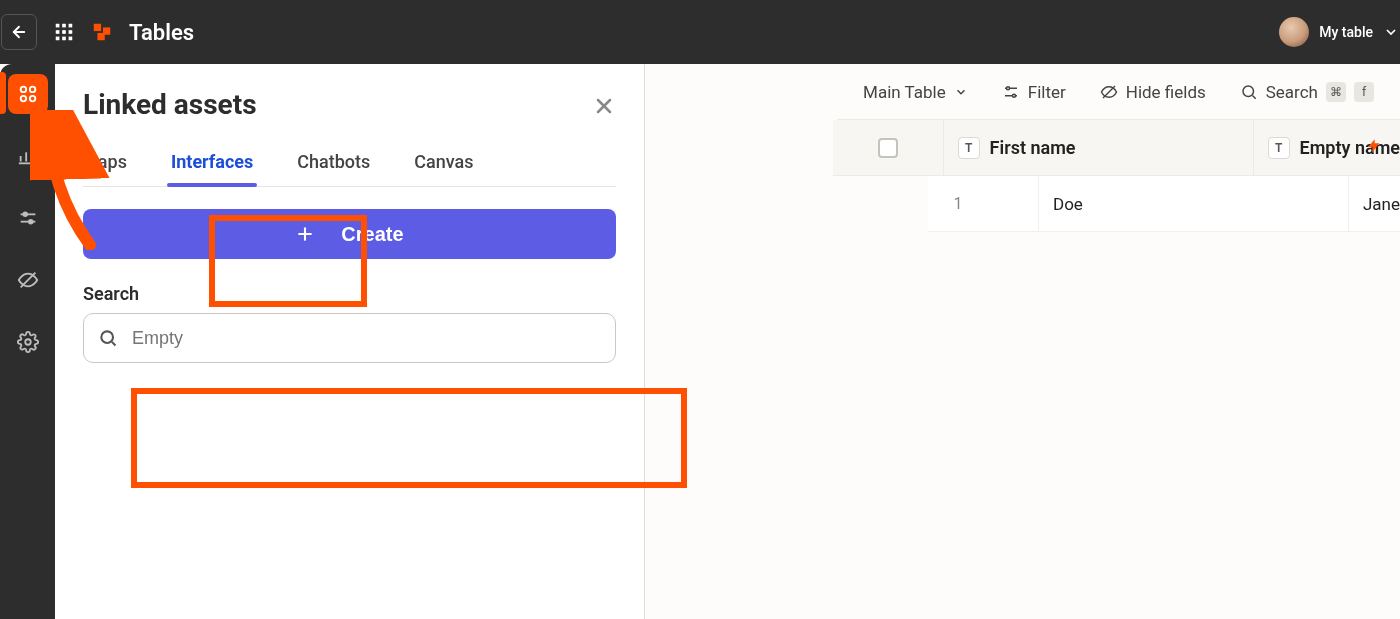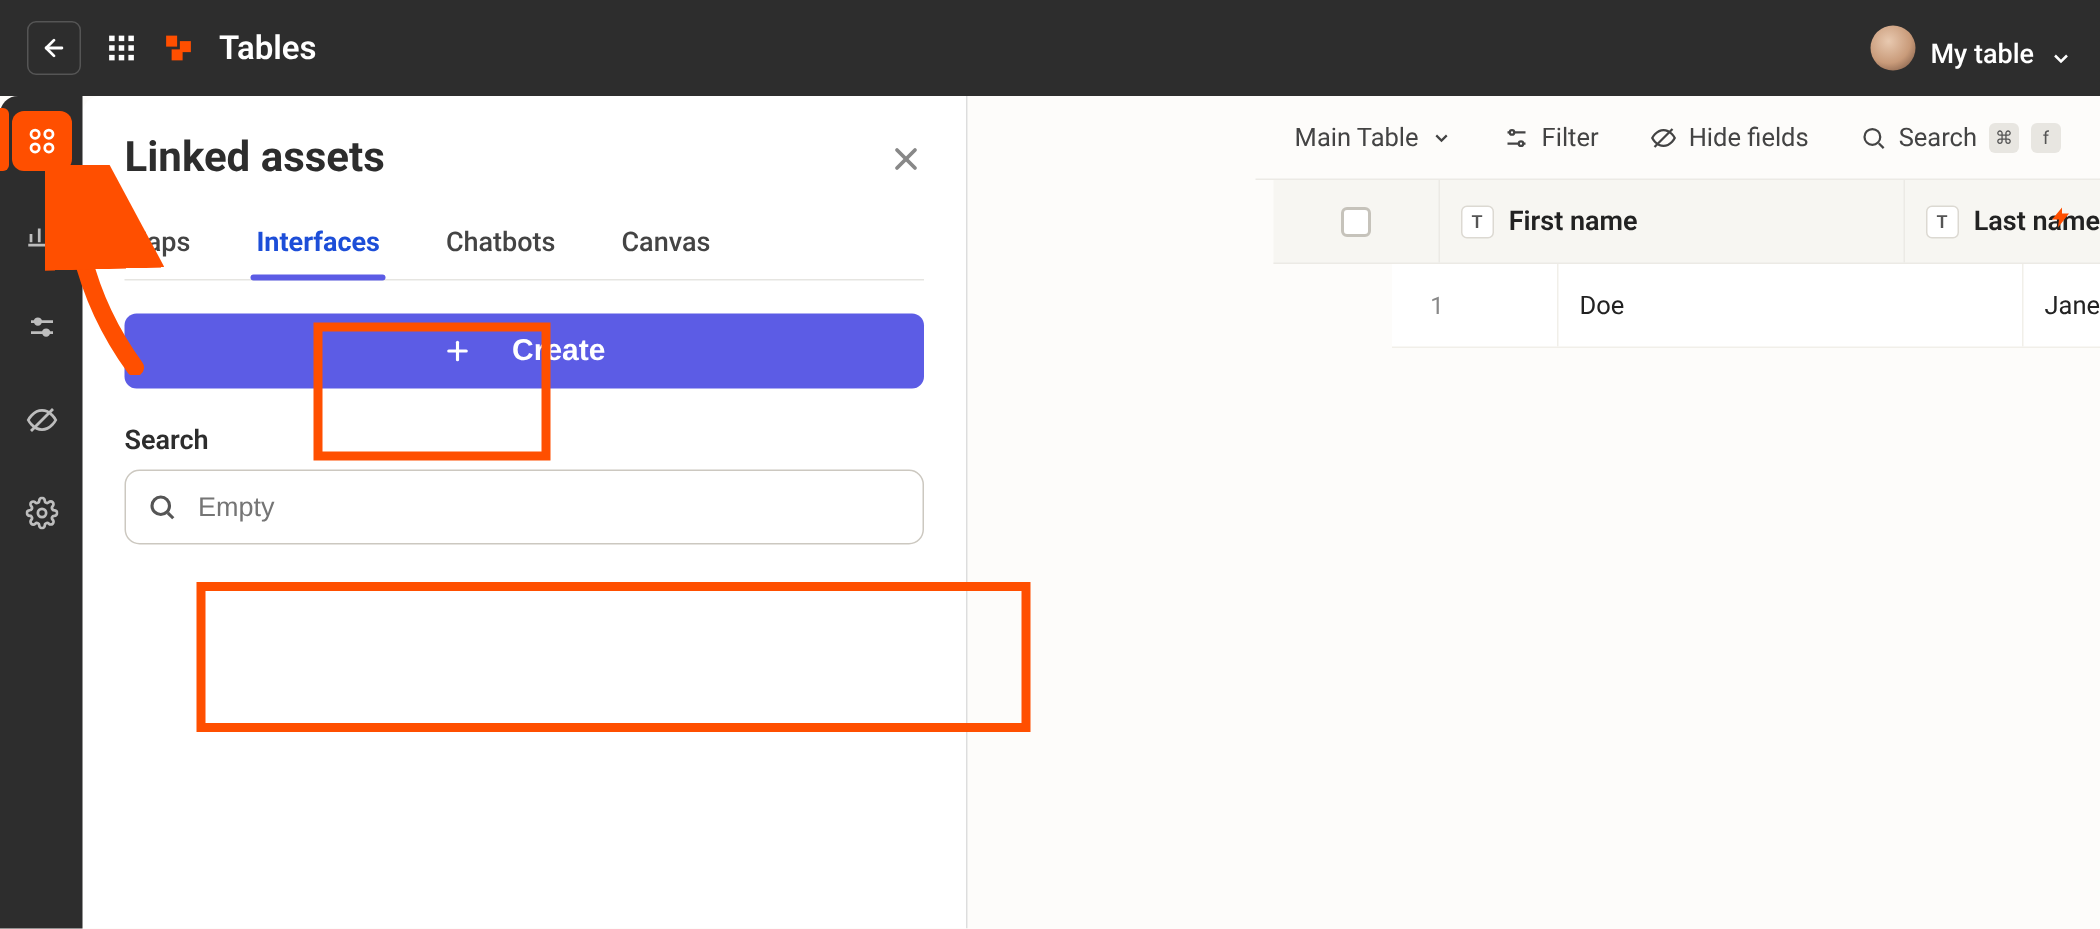"Tables" .top-header { padding: 0 18px -> 0 1px }
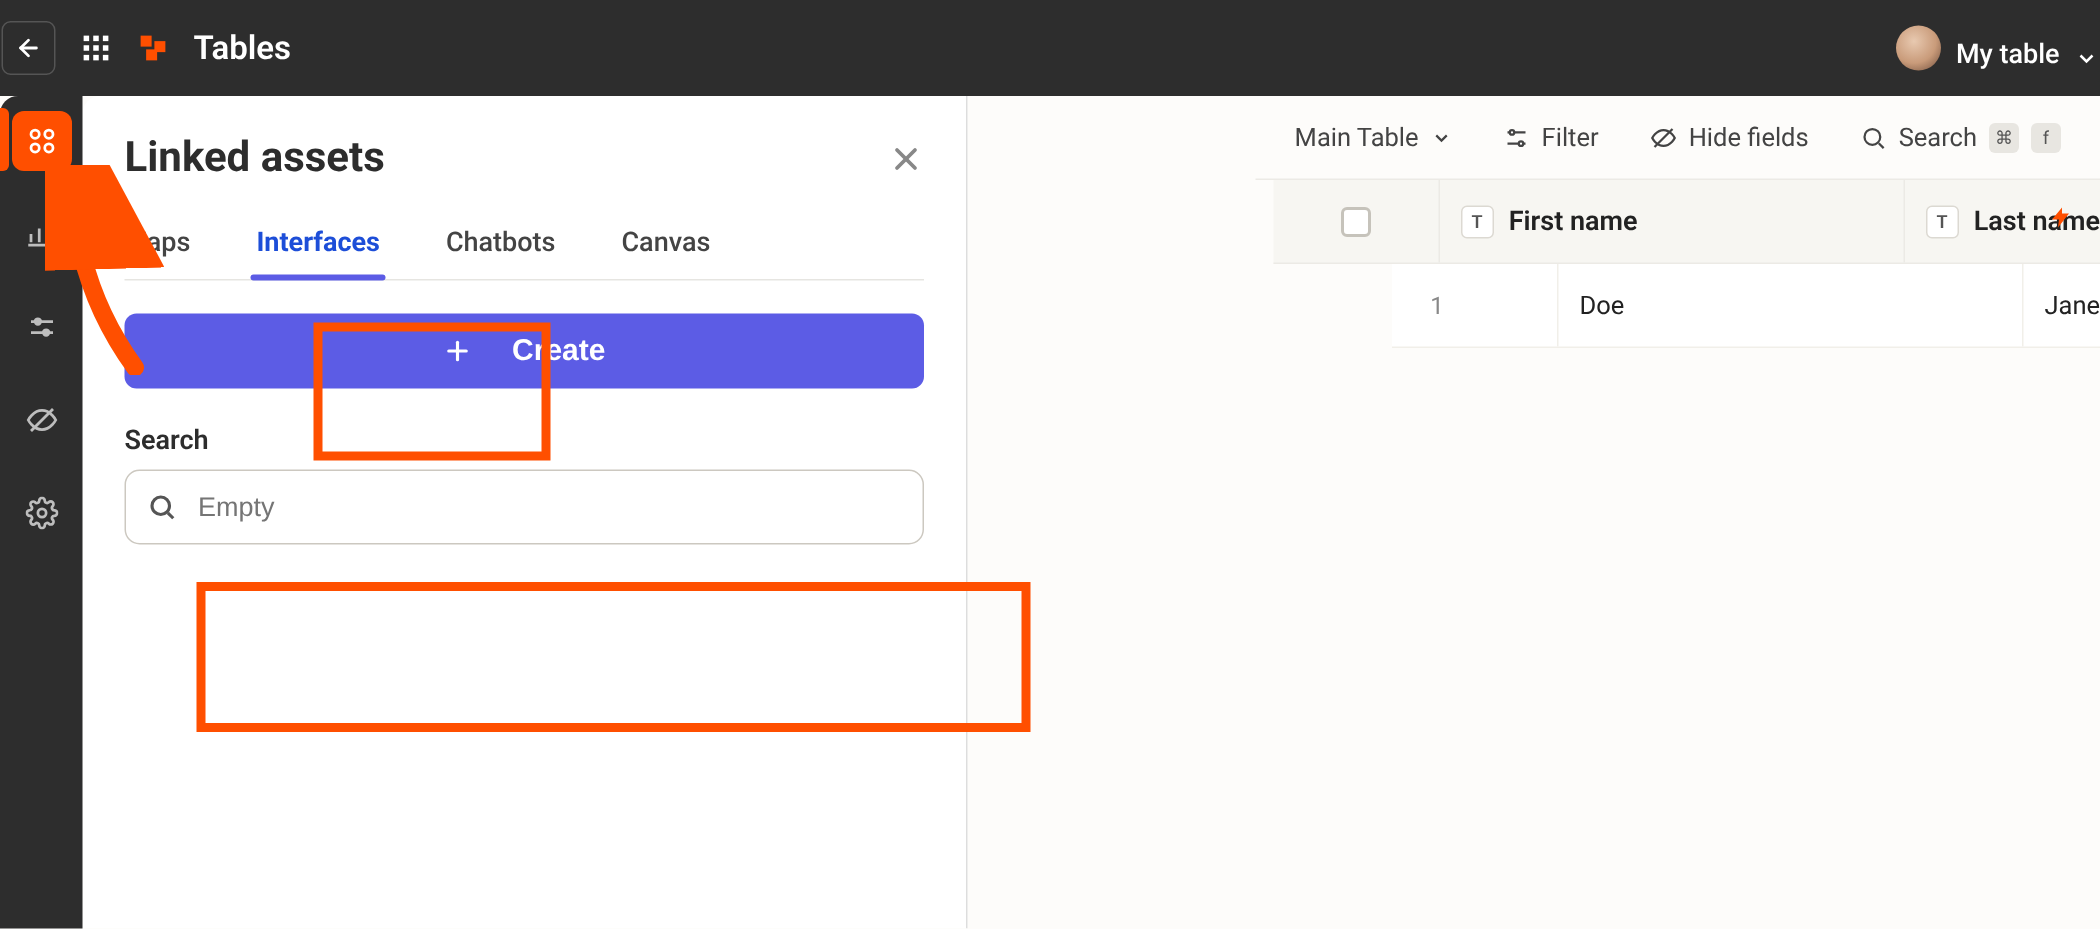"My table" .user-area { align-items: flex-end -> center; font-size: 18px -> 14px }
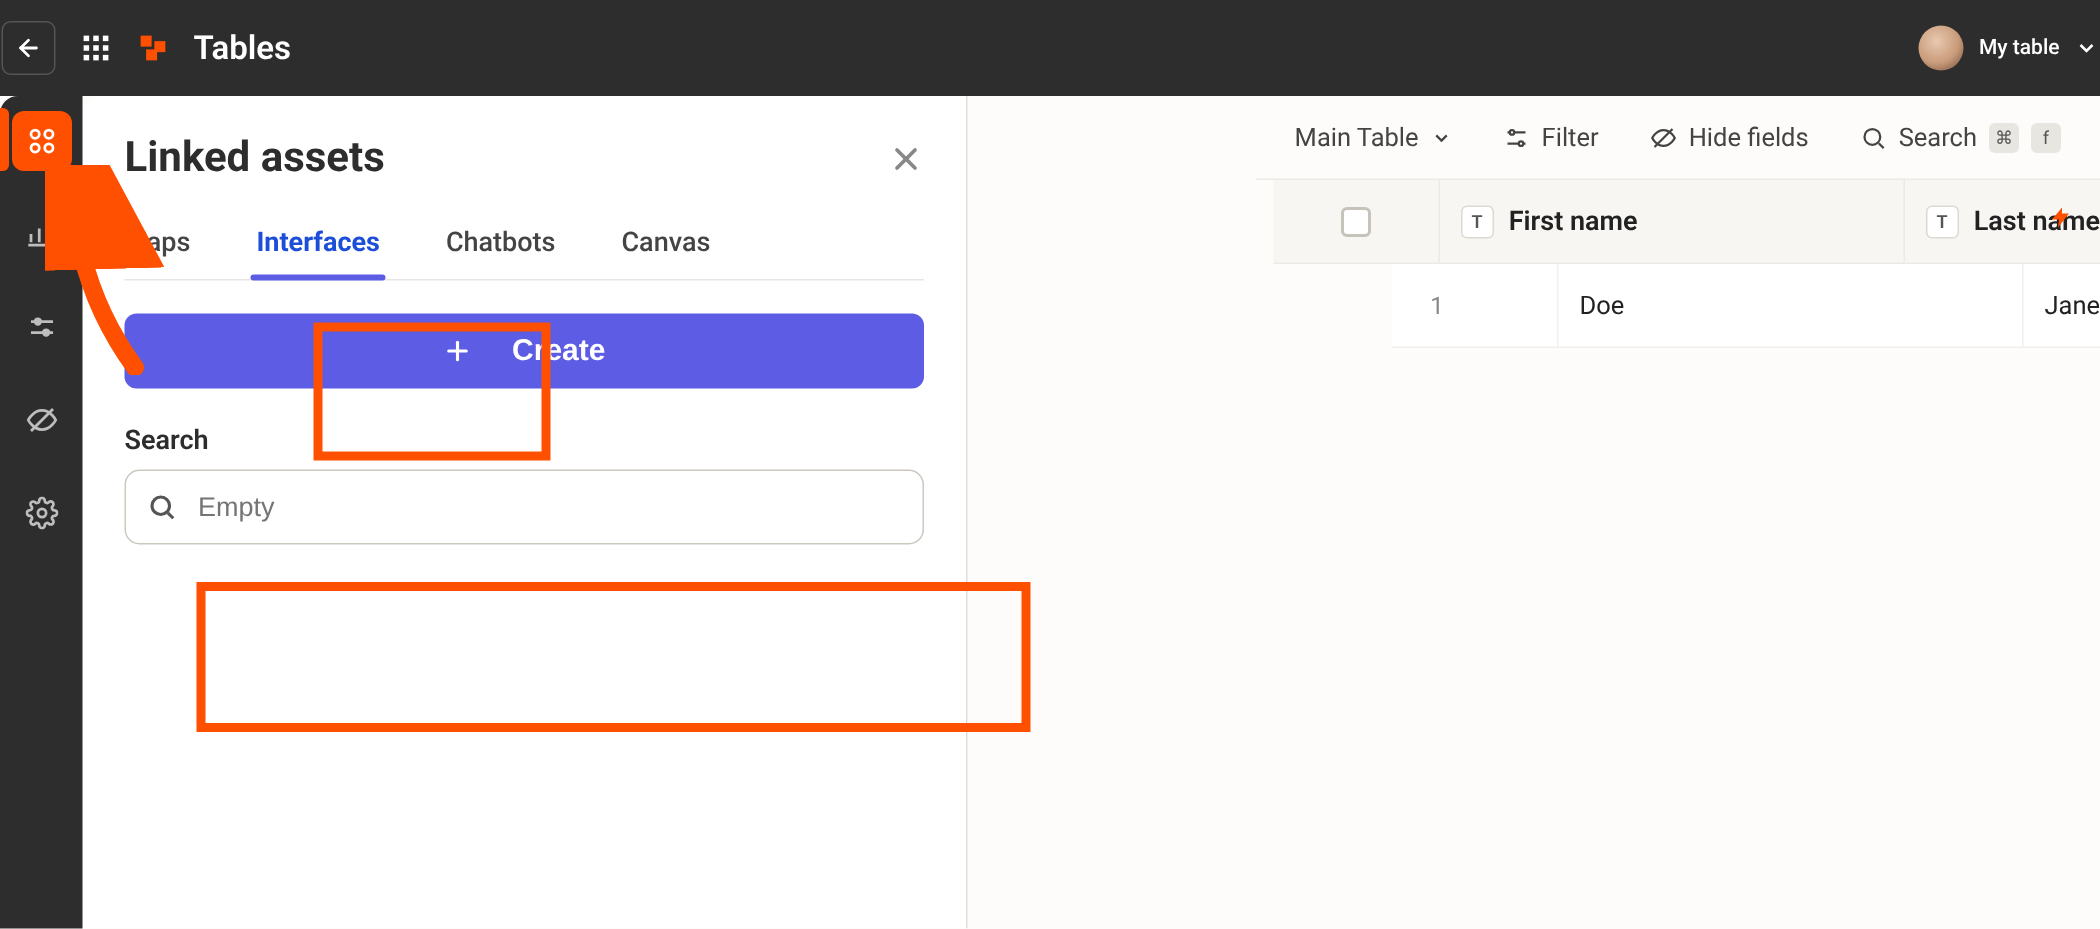"Last name" span { text: Last -> Empty }
